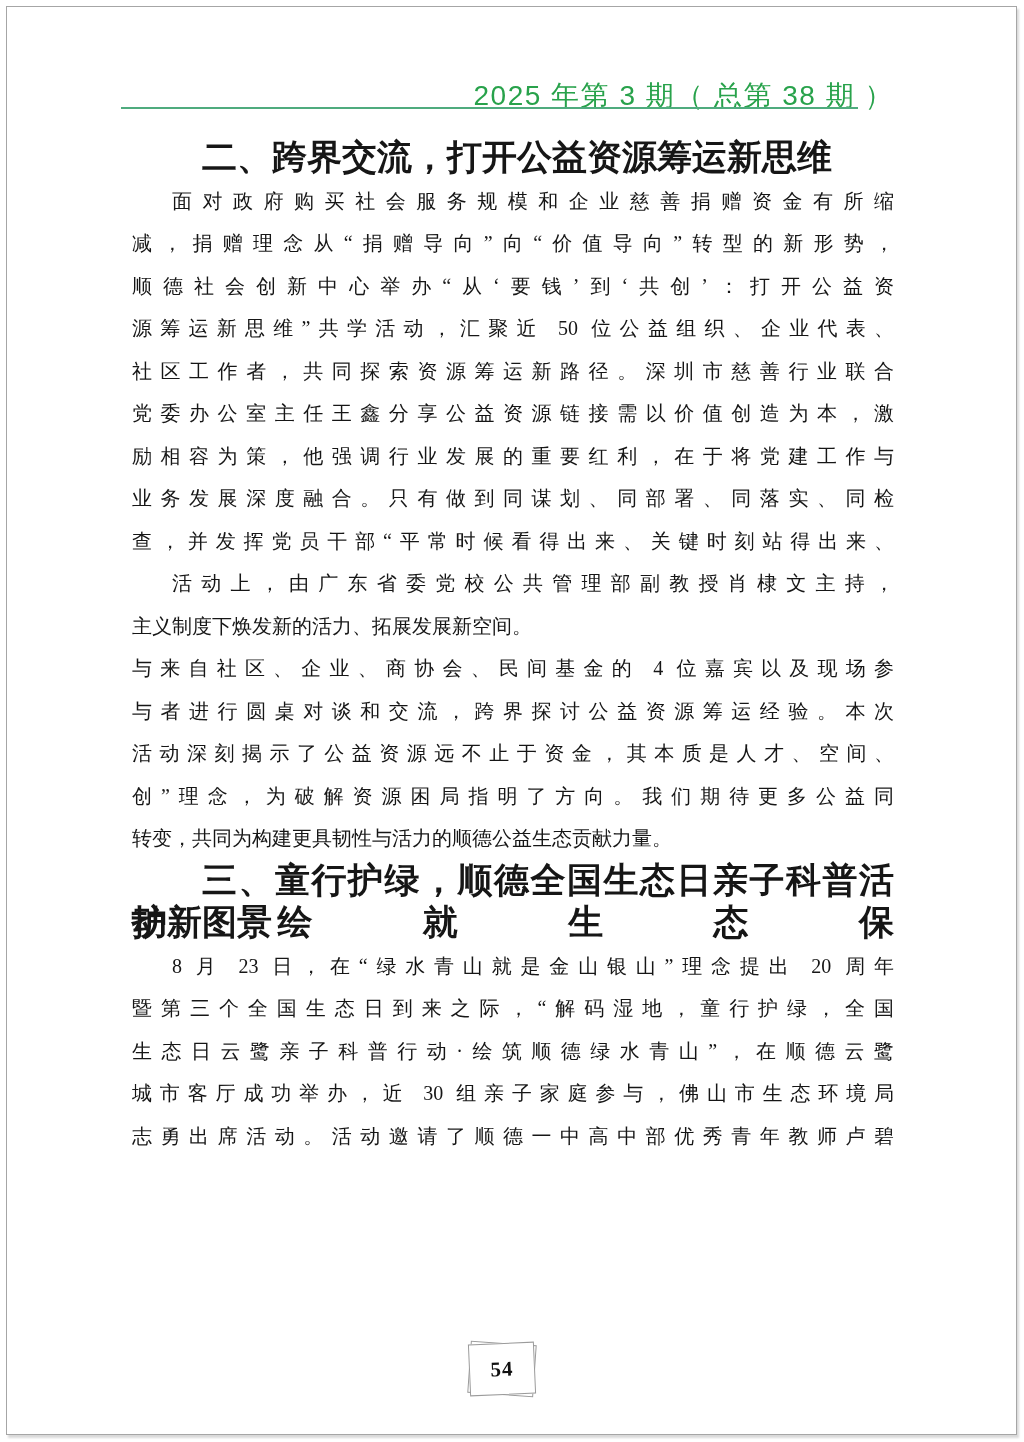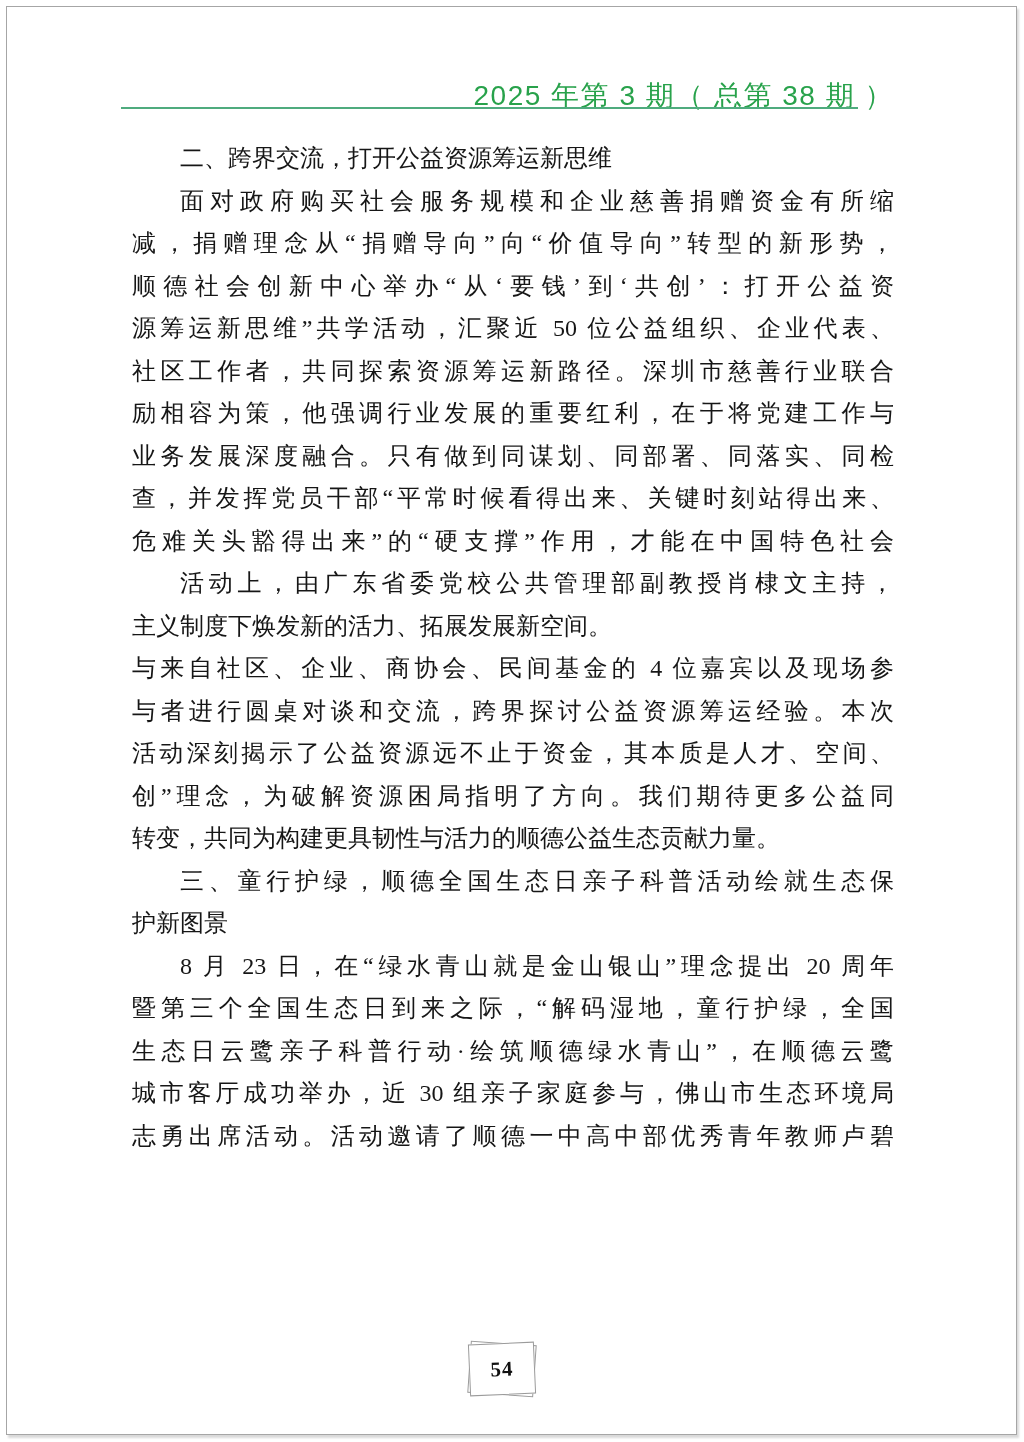"二、跨界交流，打开公益资源筹运新思维" .line.bold { font-size: 24px -> 35px; font-weight: normal -> bold }
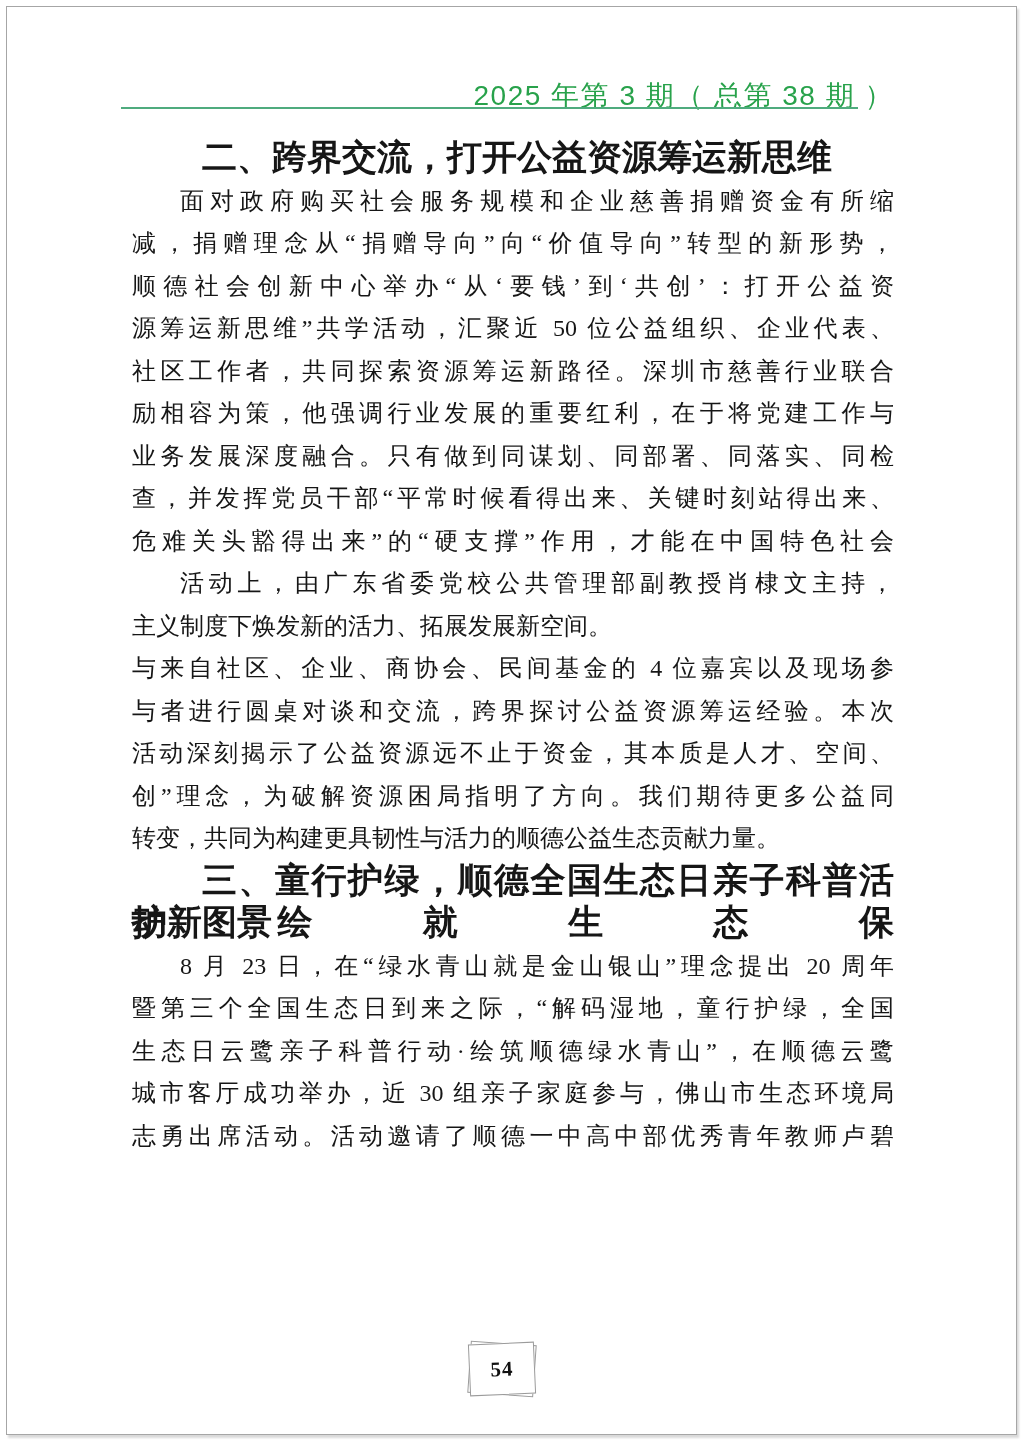"面对政府购买社会服务规模和企业慈善捐赠资金有所缩" .line { font-size: 24px -> 20px }
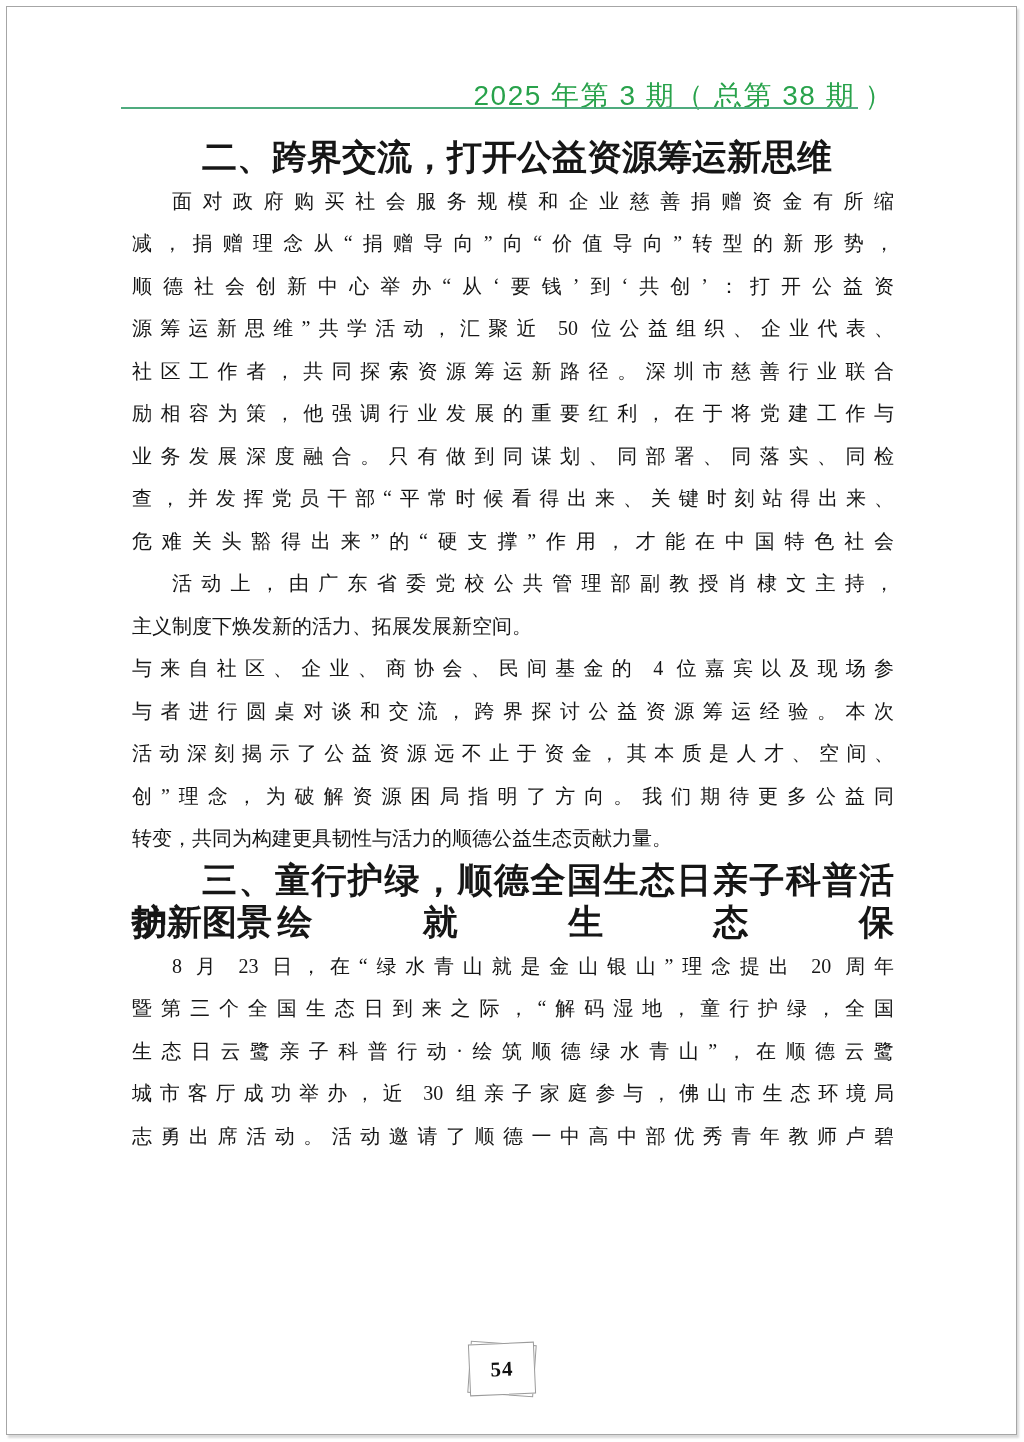"党委办公室主任王鑫分享公益资源链接需以价值创造为本，激" div.line { html: none -> <div>党委办公室主任王鑫分享公益资源链接需以价值创造为本，激</div> }
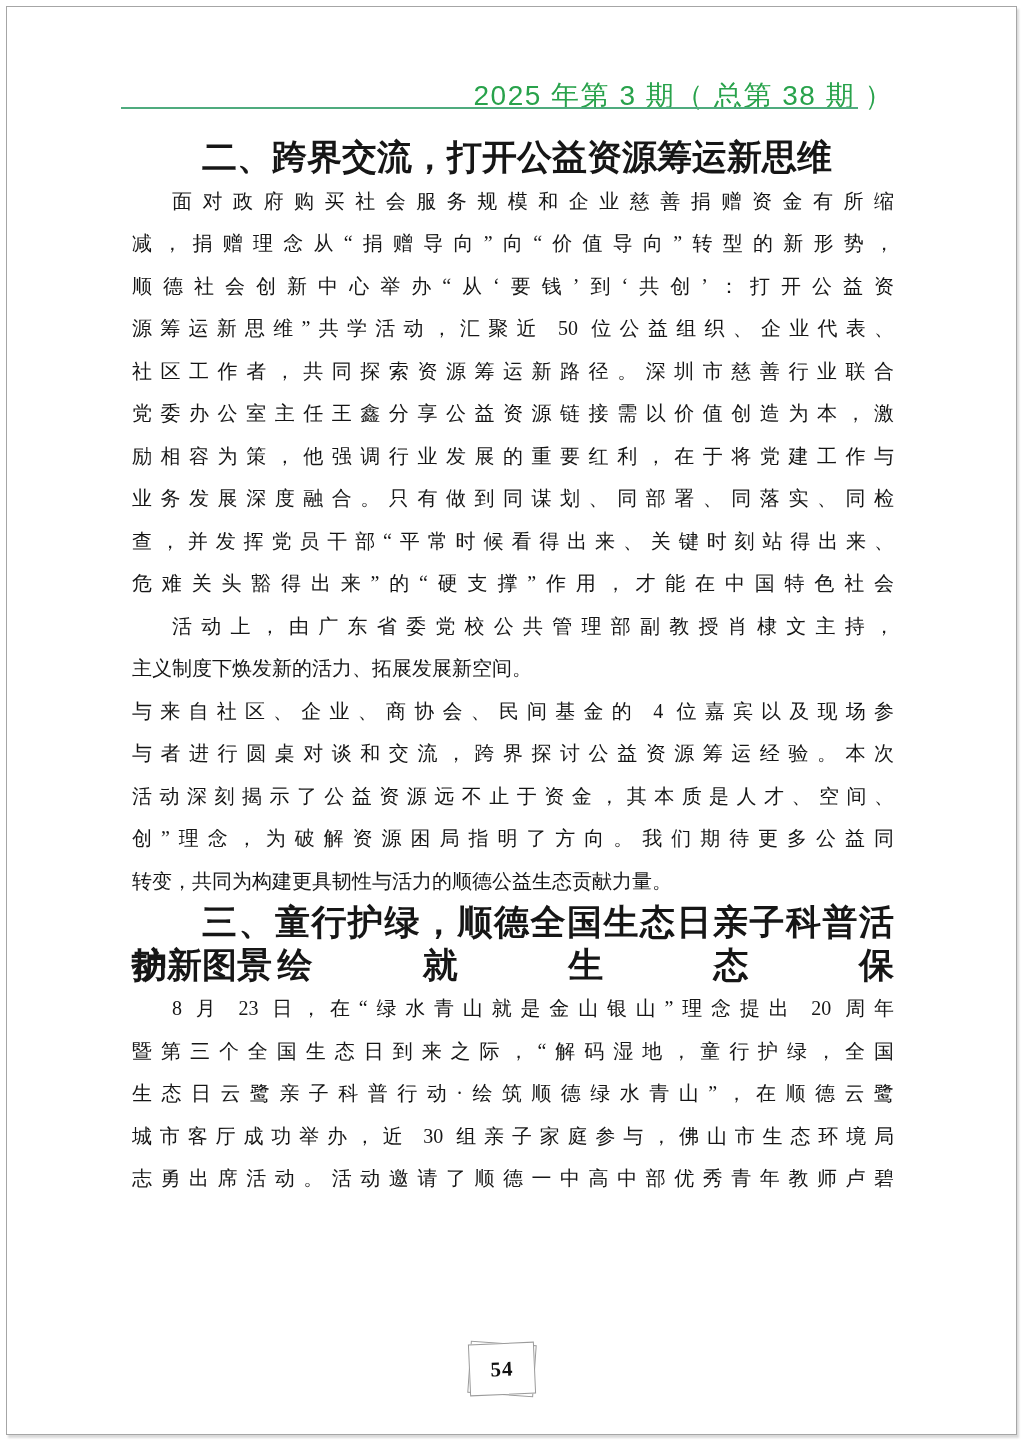"危难关头豁得出来”的“硬支撑”作用，才能在中国特色社会" div.line { html: <div>危难关头豁得出来”的“硬支撑”作用，才能在中国特色社会</div> -> none }
